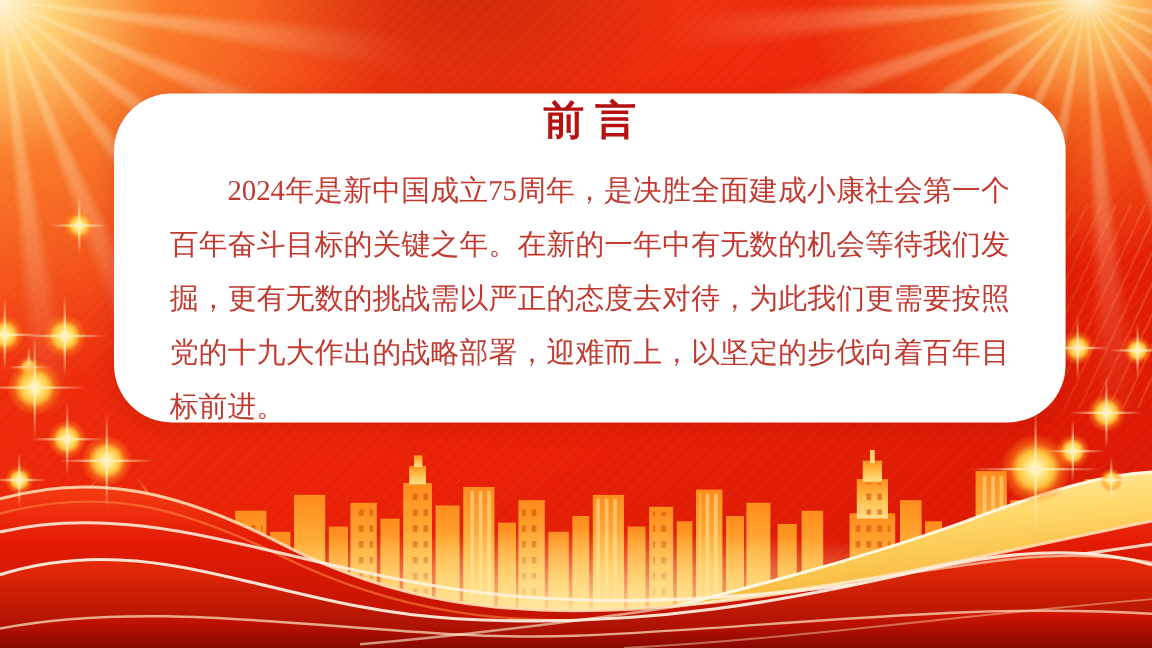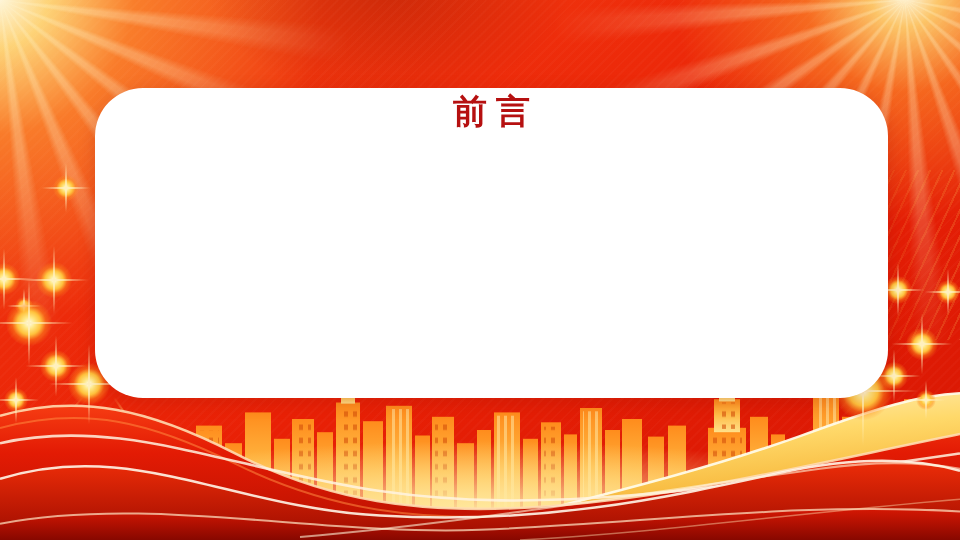"前言" .card { height: 310px -> 274px; top: 88px -> 78px }
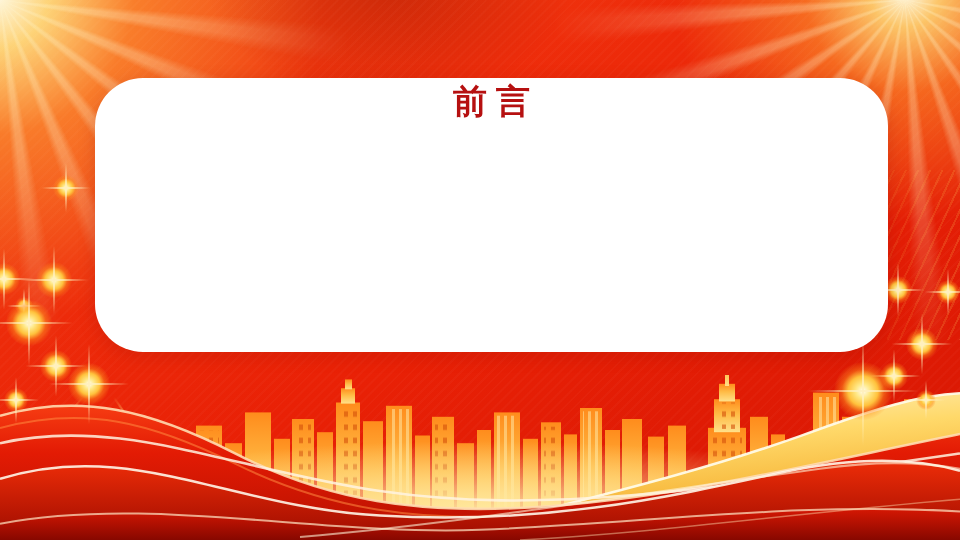"2024年是新中国成立75周年，是决胜全面建成小康社会第一个百年奋斗目标的关键之" div.card-body { html: none -> <div>2024年是新中国成立75周年，是决胜全面建成小康社会第一个百年奋斗目标的关键之年。在新的一年中有无数的机会等待我们发掘，更有无数的挑战需以严正的态度去对待，为此我们更需要按照党的十九大作出的战略部署，迎难而上，以坚定的步伐向着百年目标前进。</div> }
